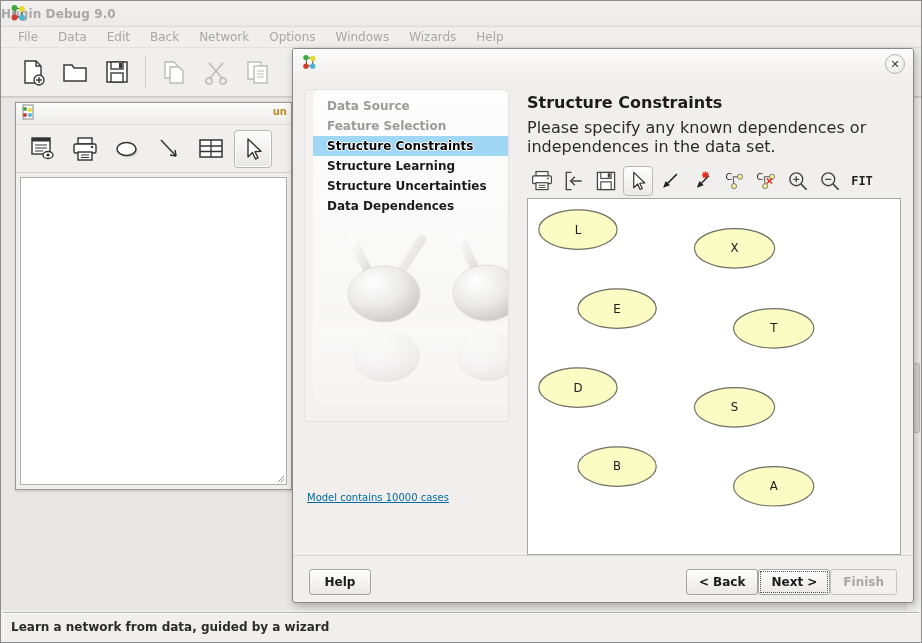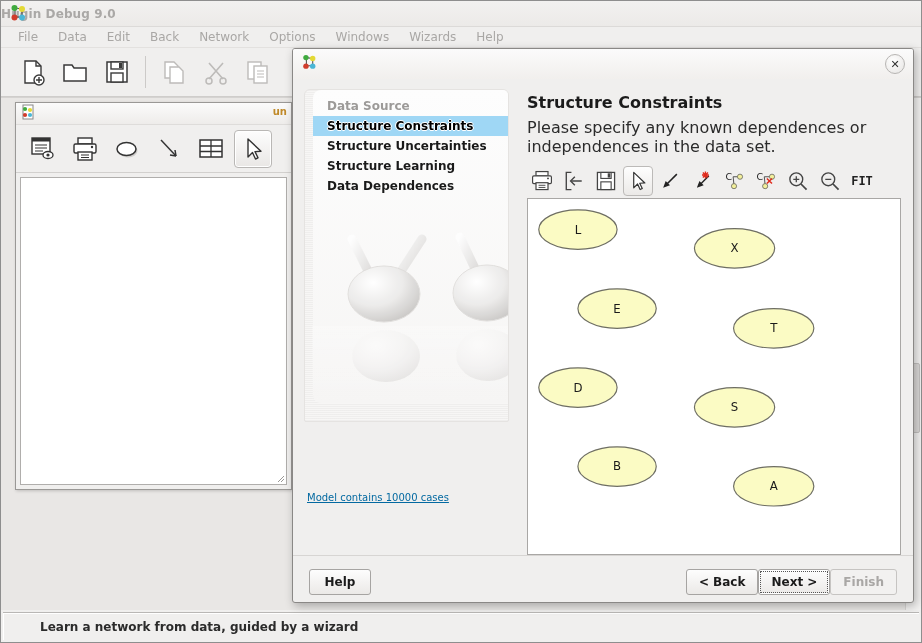"Feature Selection" div.step { html: none -> <div>Feature Selection</div> }
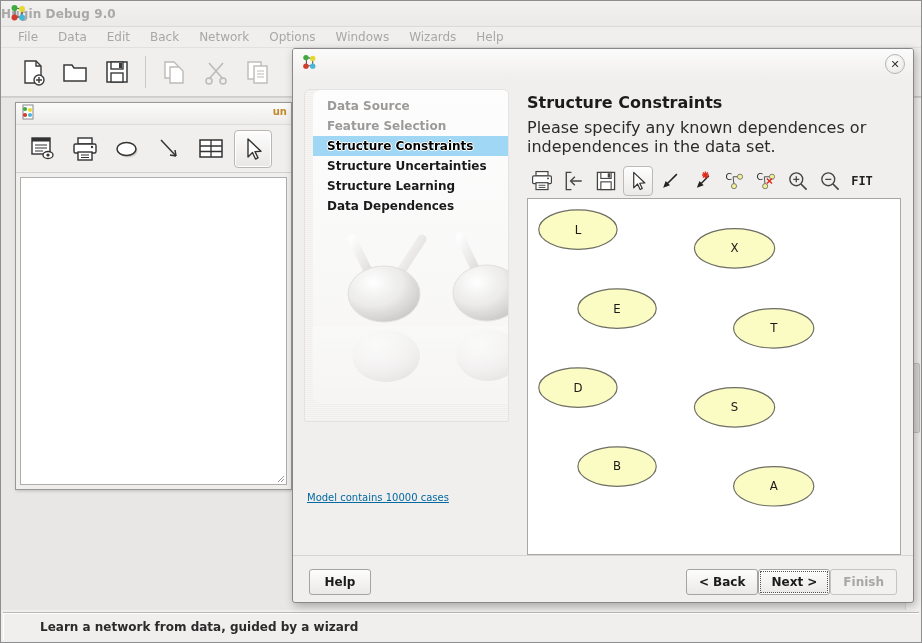"Structure Uncertainties" div.step { order: before "Structure Learning" -> after "Structure Learning" }
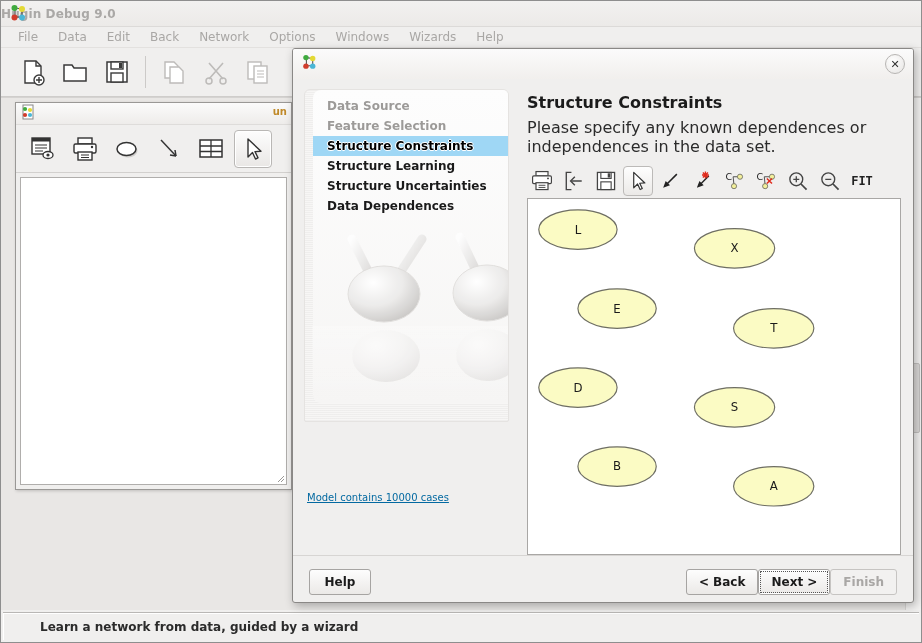"Learn a network from data," #statusbar .status-text { margin-left: 29px -> none }
